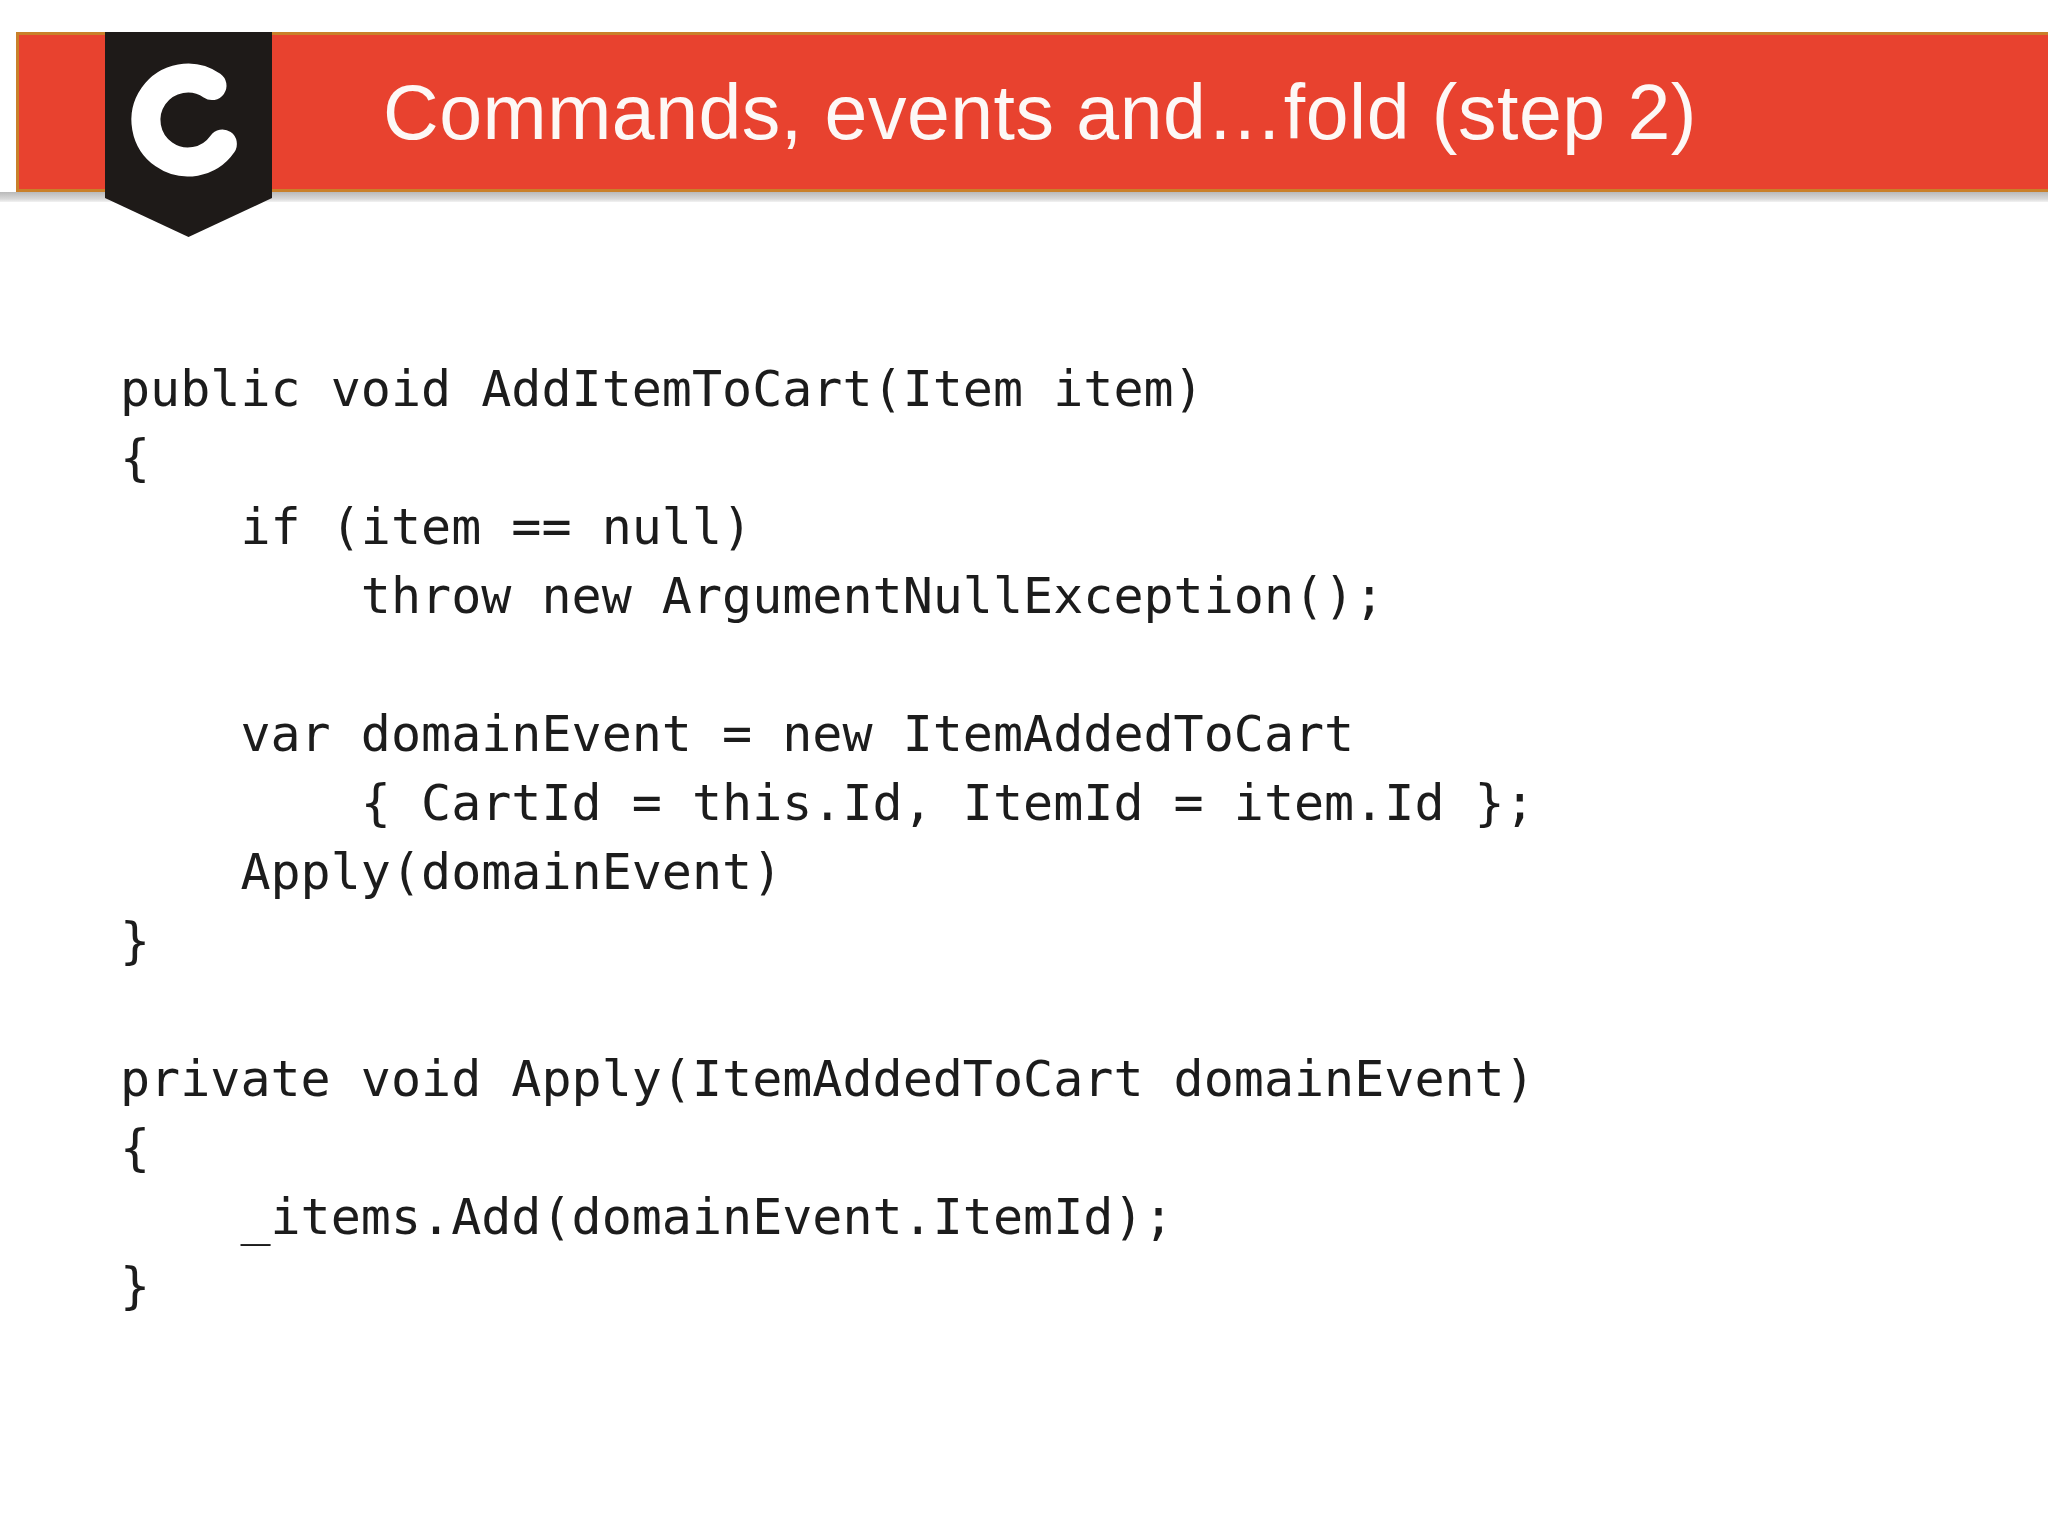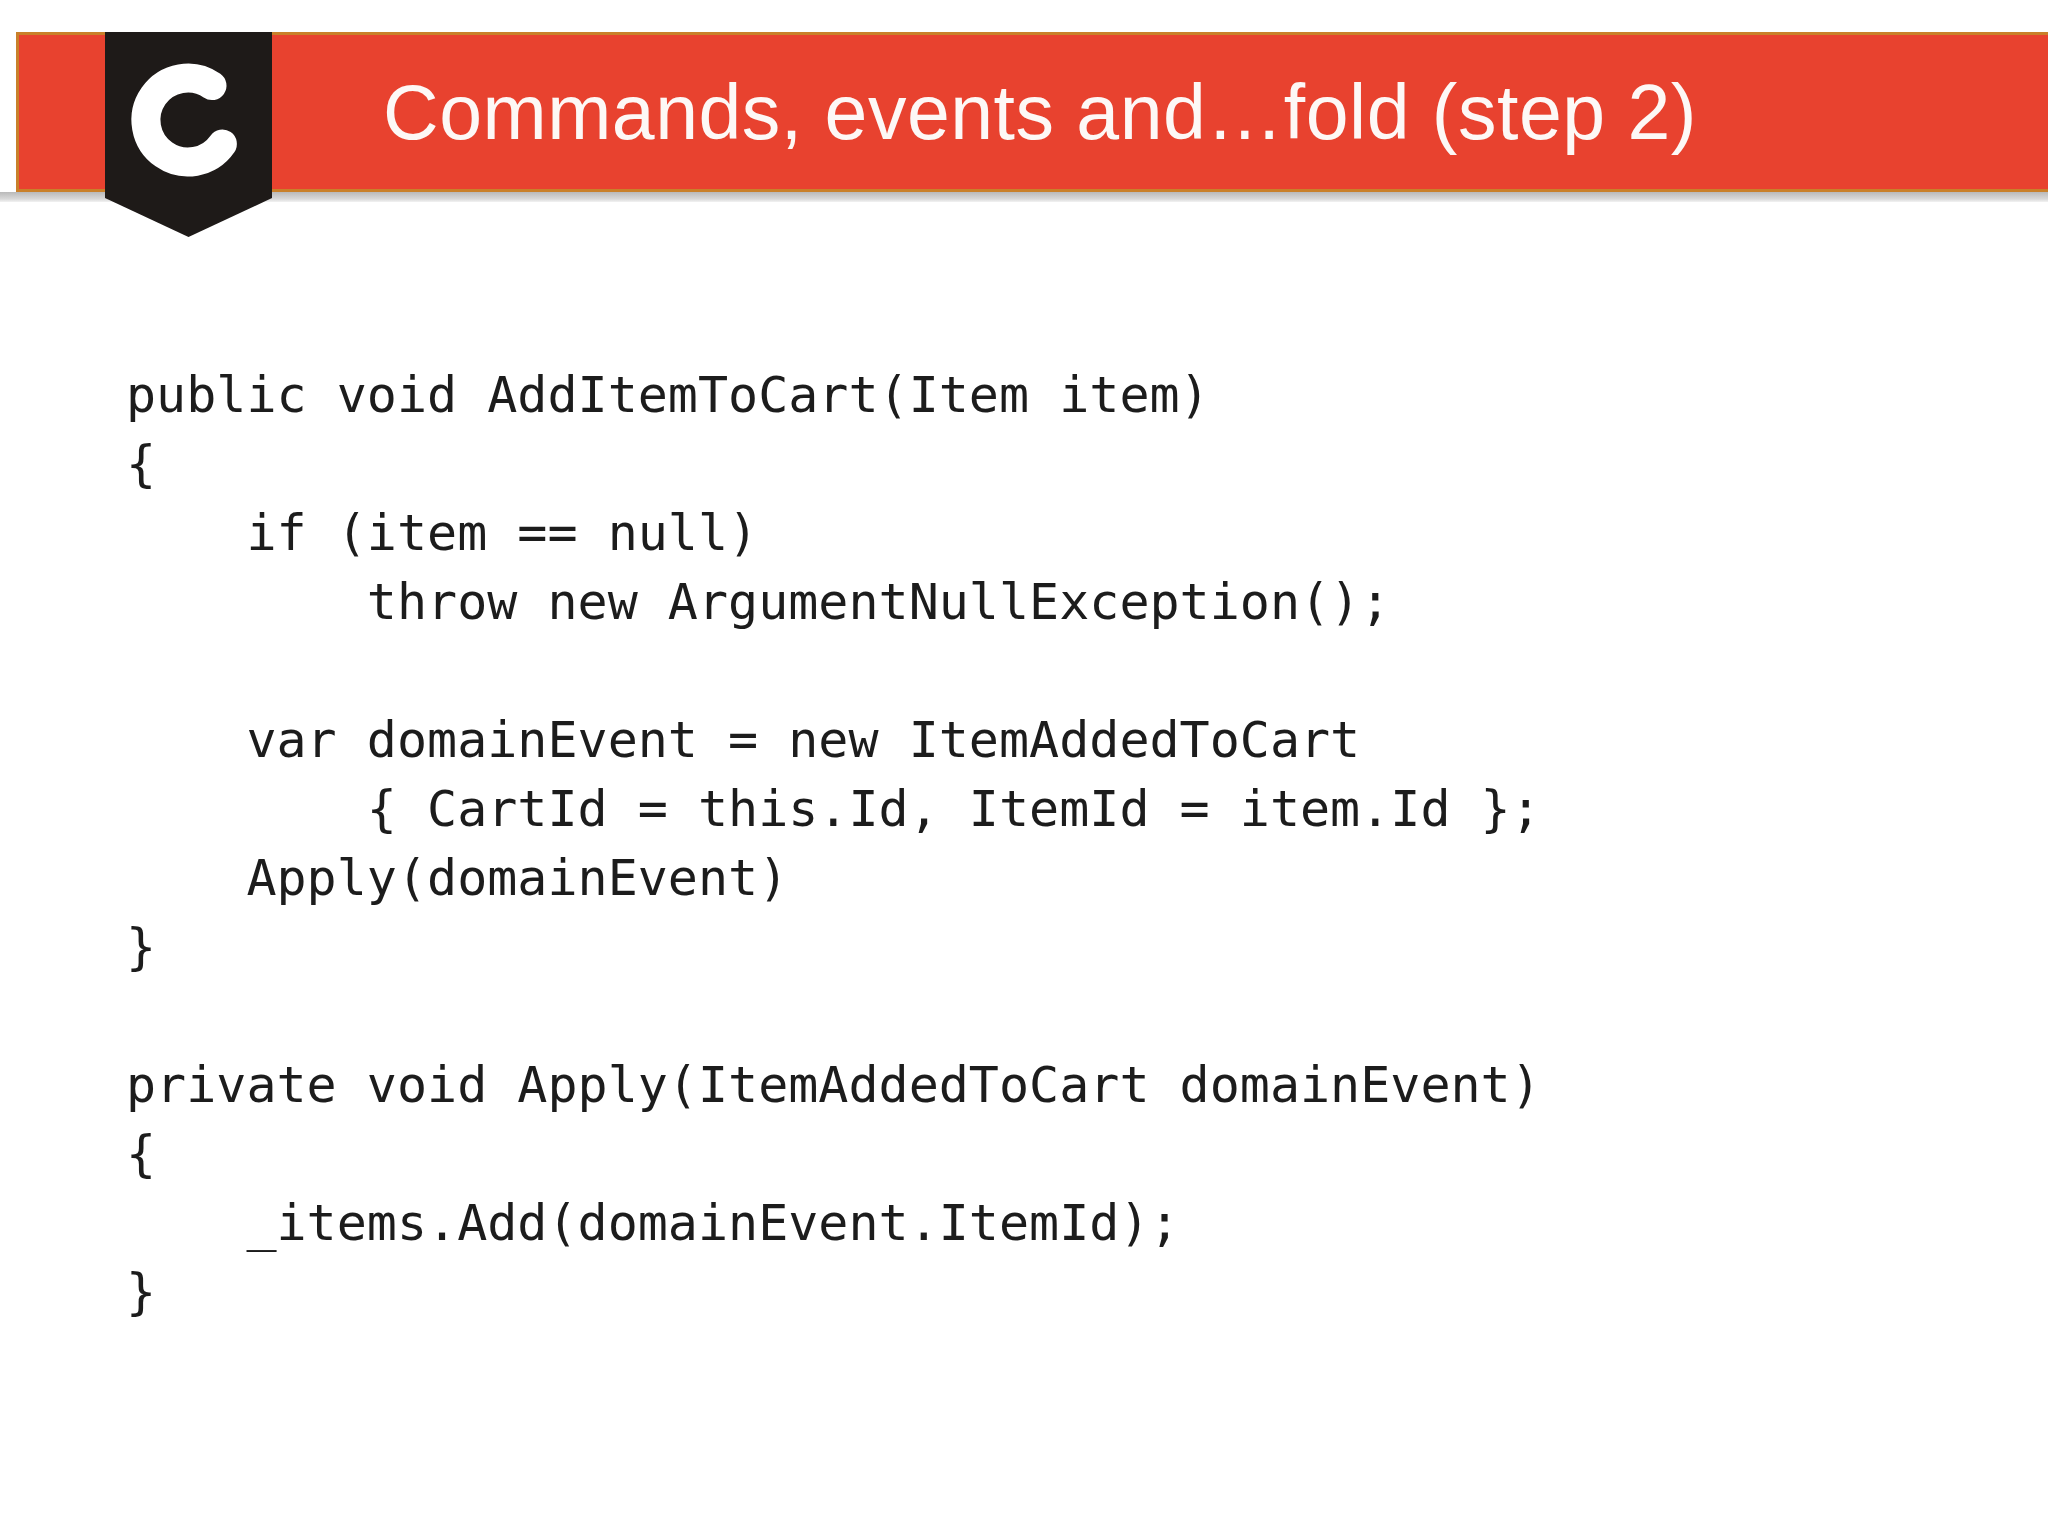"public void AddItemToCart(Item item)" .code-block { margin: 8px -> 2px }
